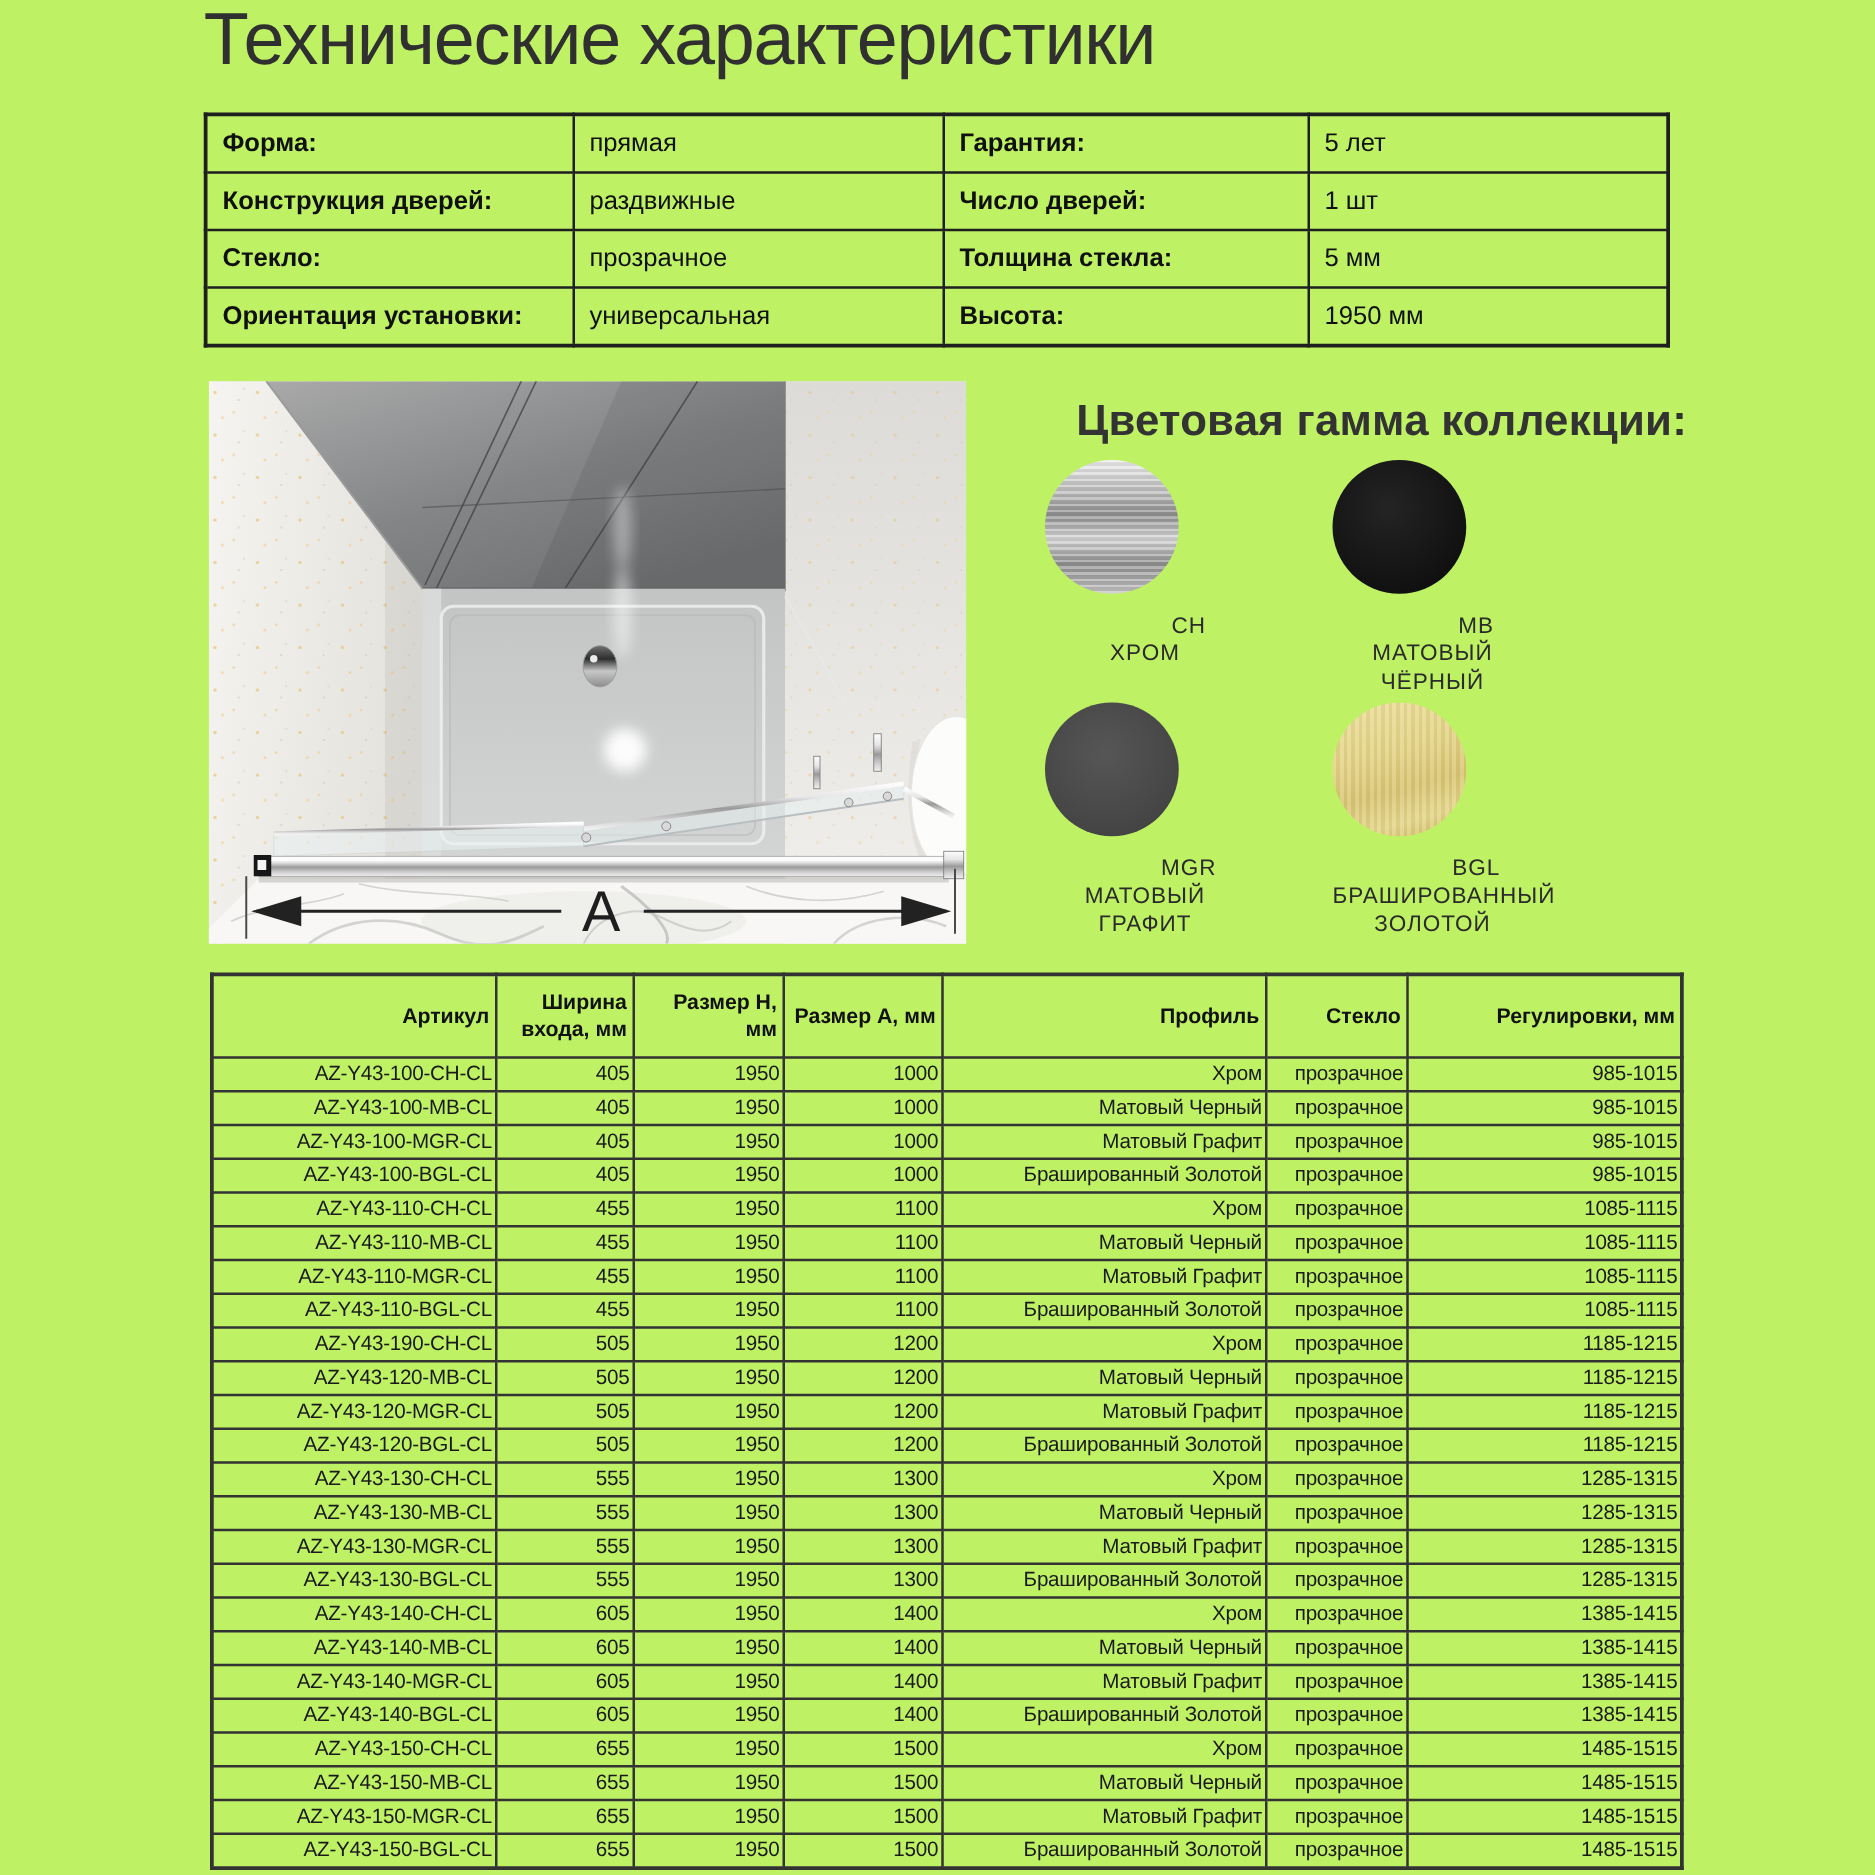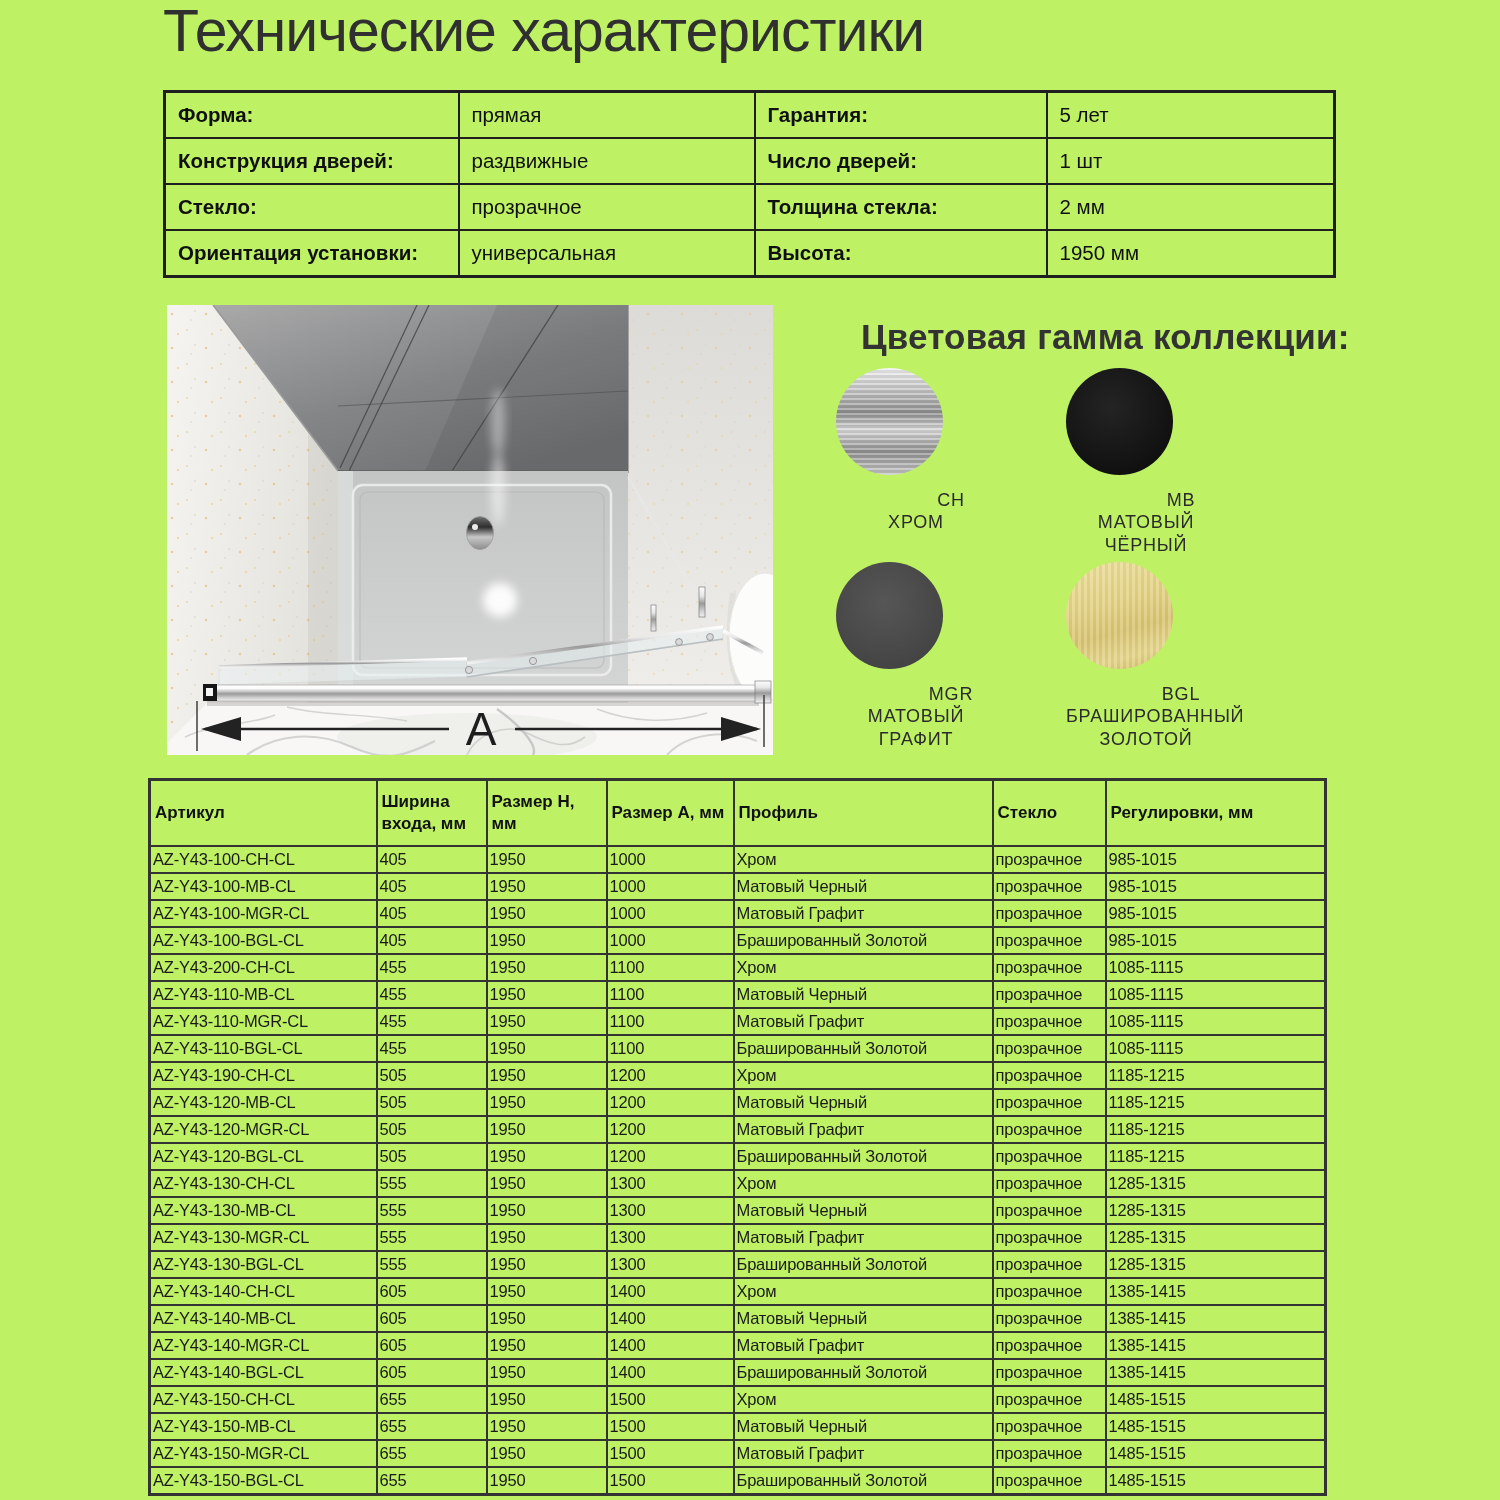"2 мм" td { text: 2 -> 5 }
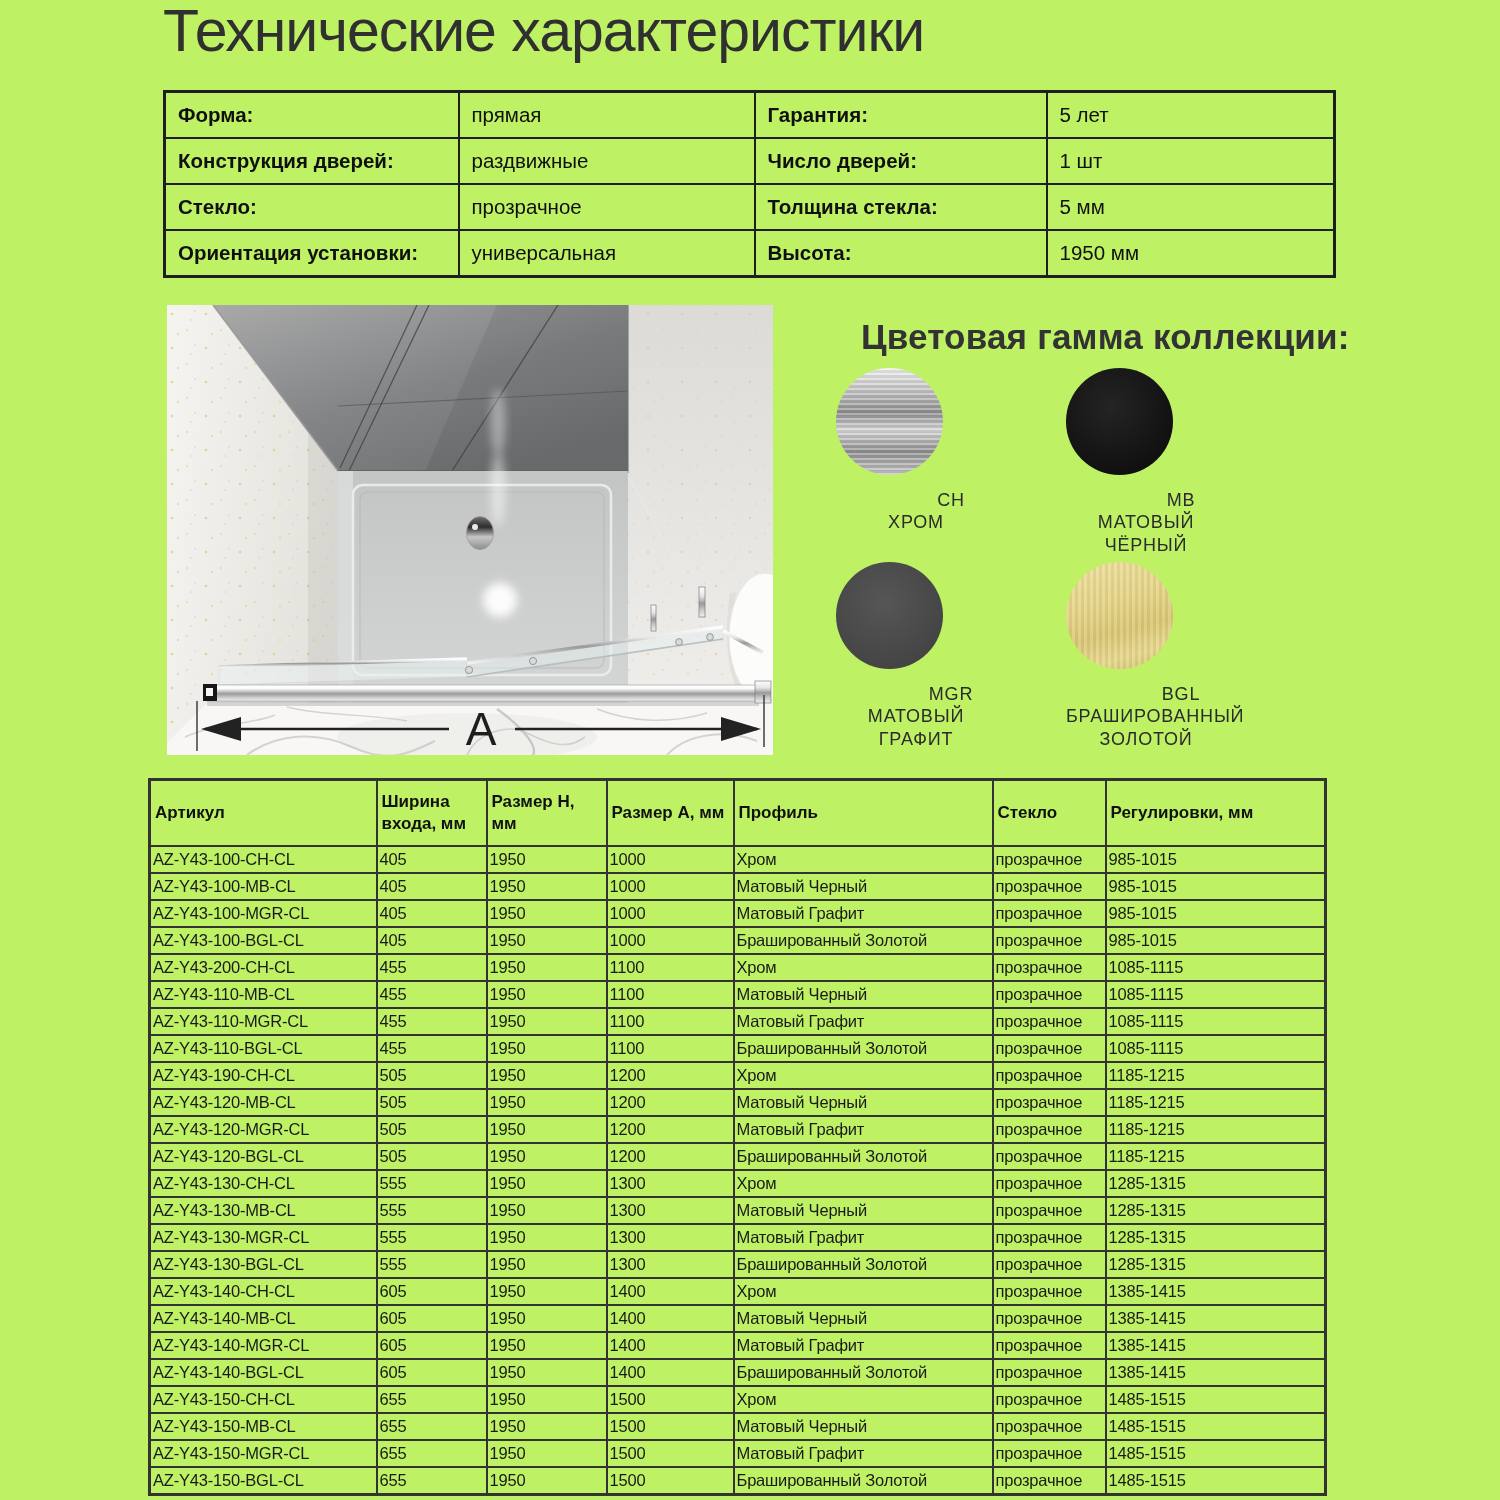"Артикул" .products { left: 148px -> 168px; text-align: left -> right }
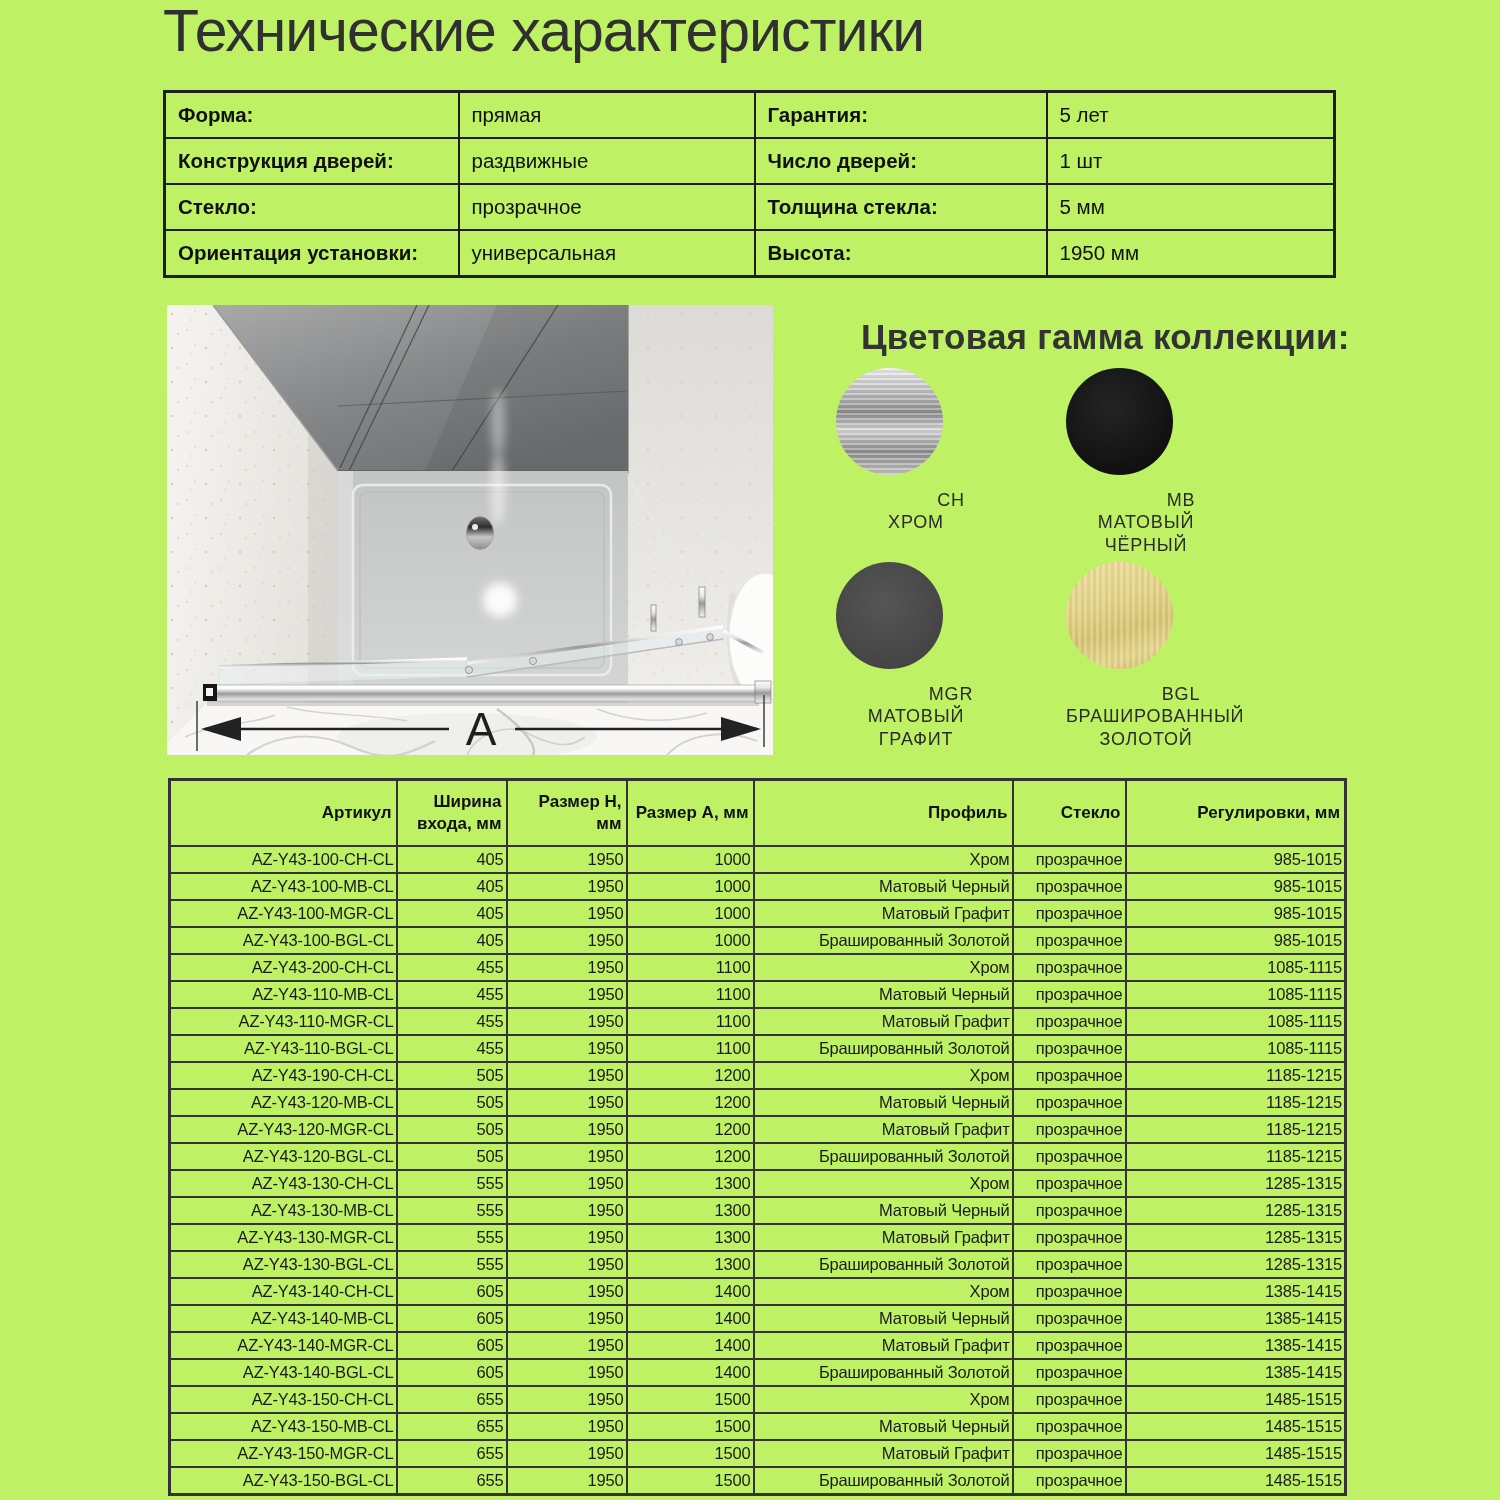"AZ-Y43-200-CH-CL" td { text: AZ-Y43-200-CH-CL -> AZ-Y43-110-CH-CL }
